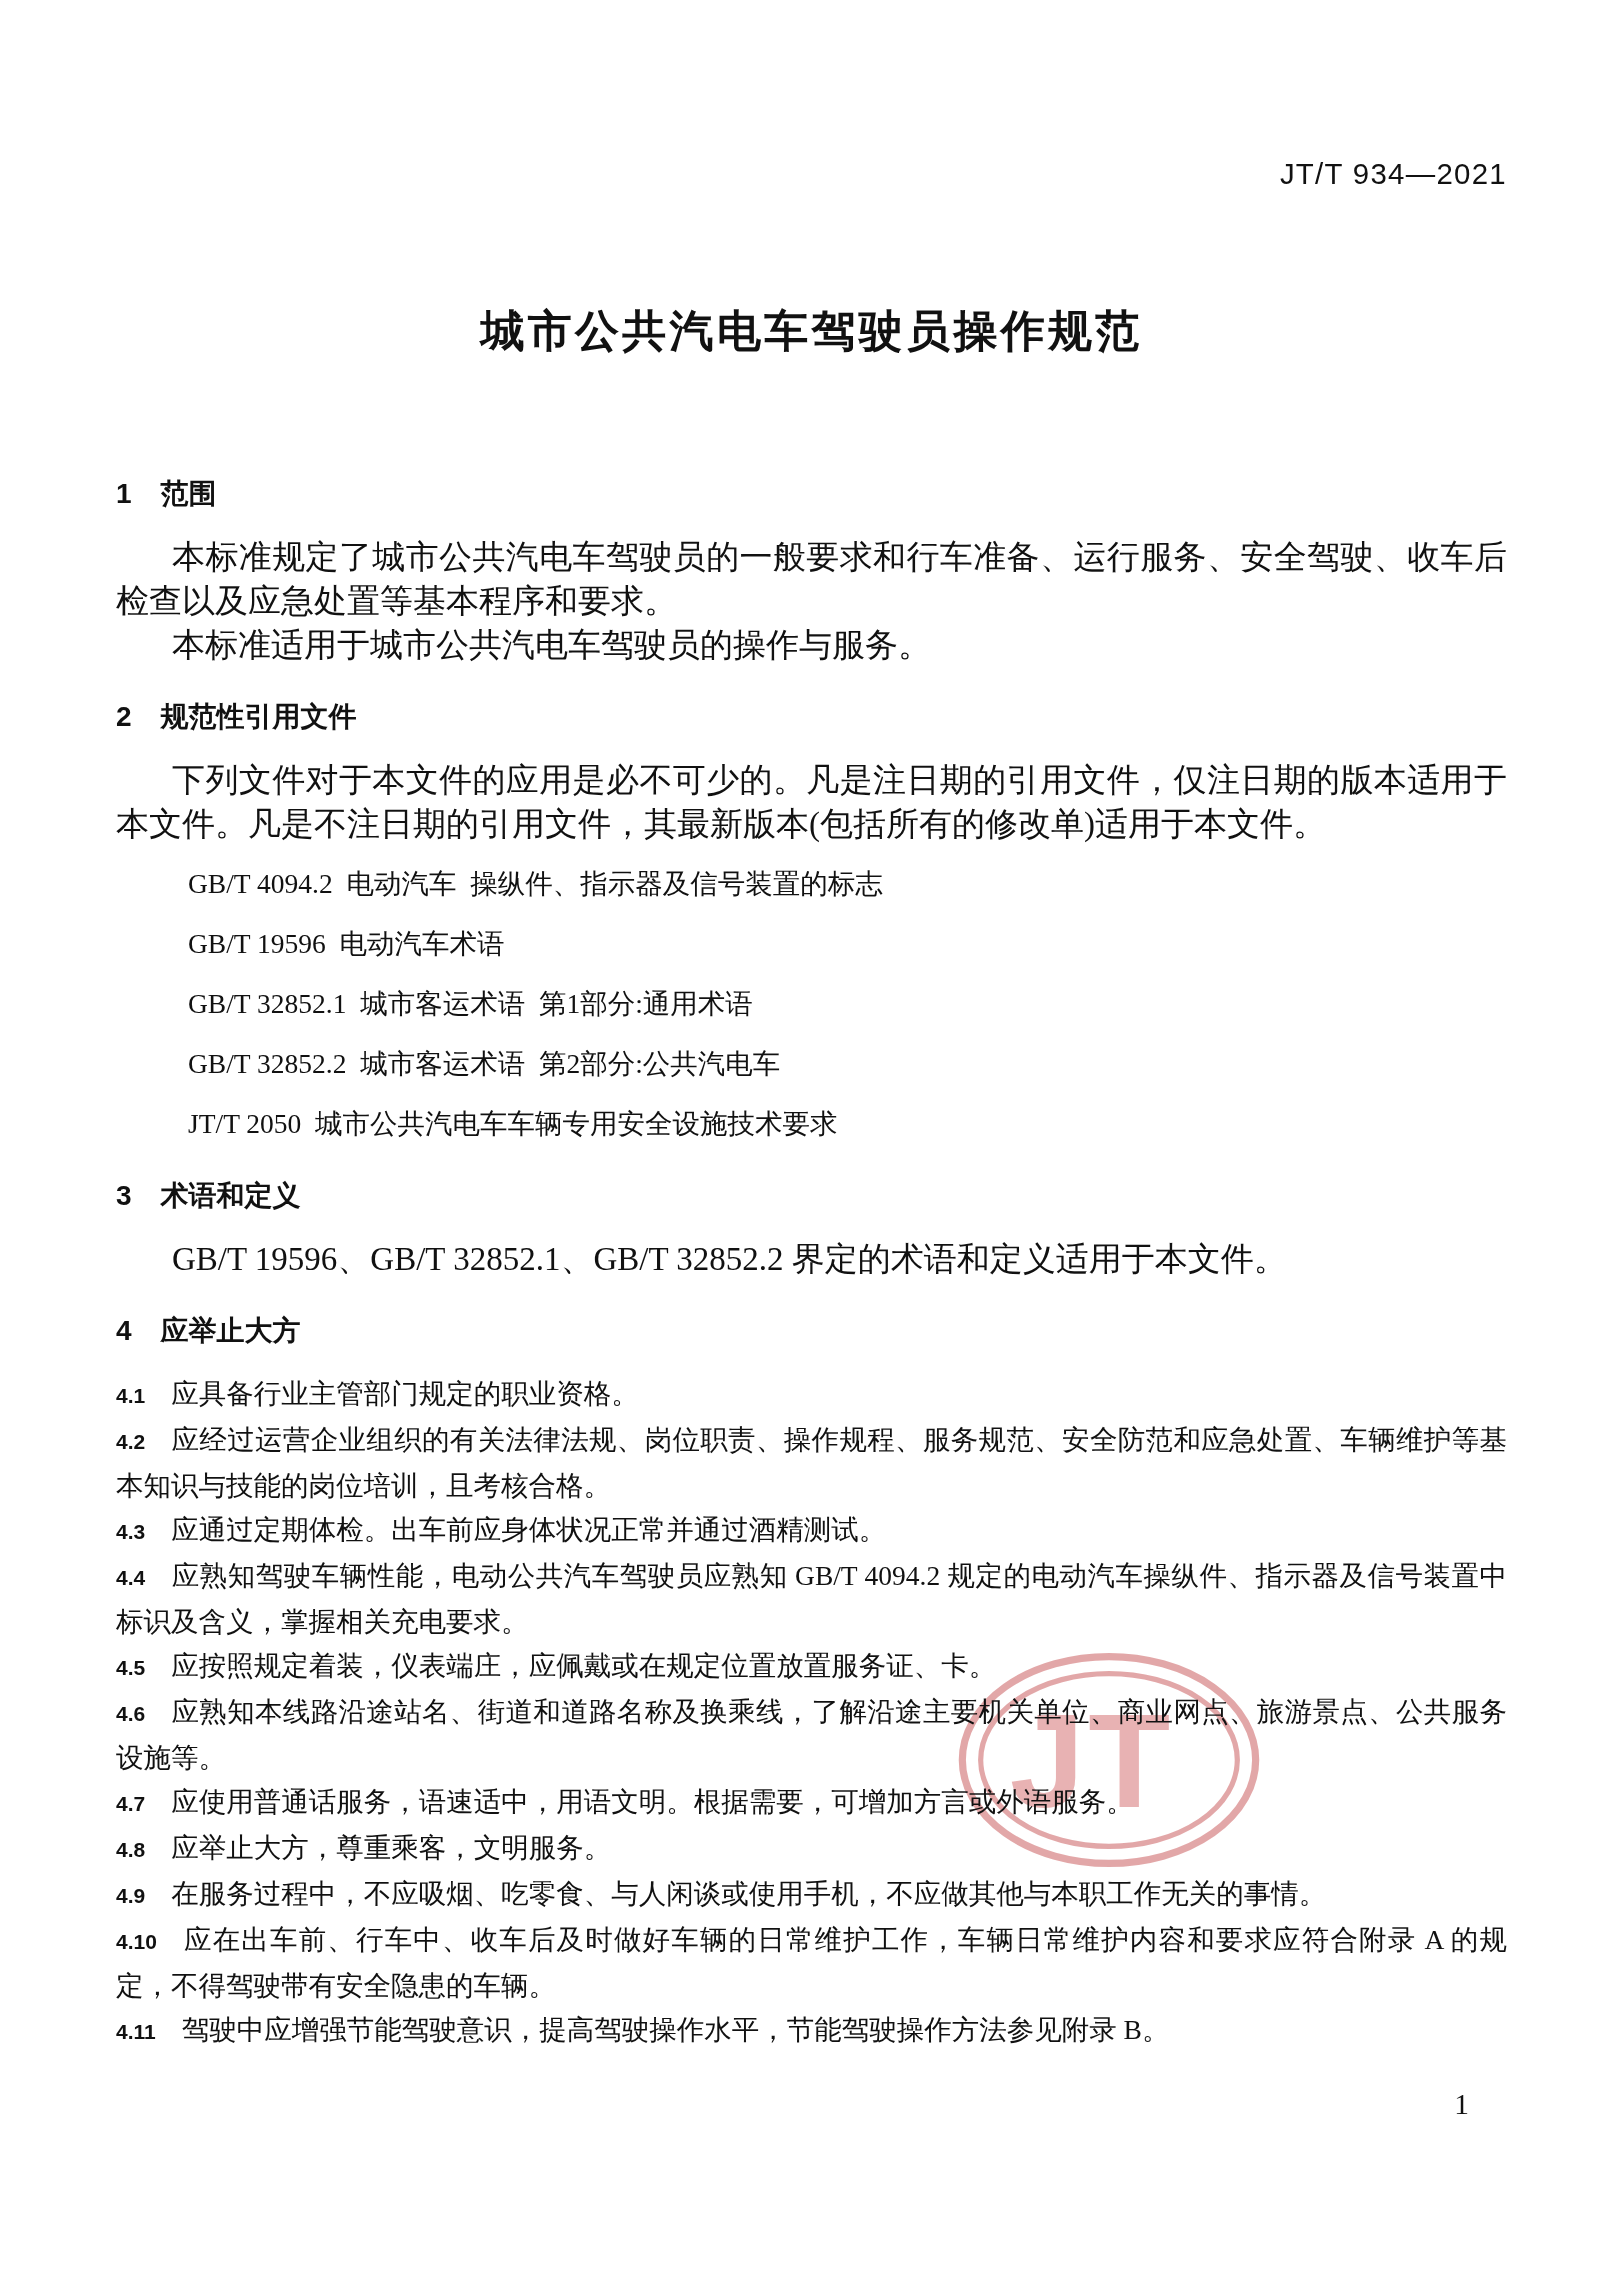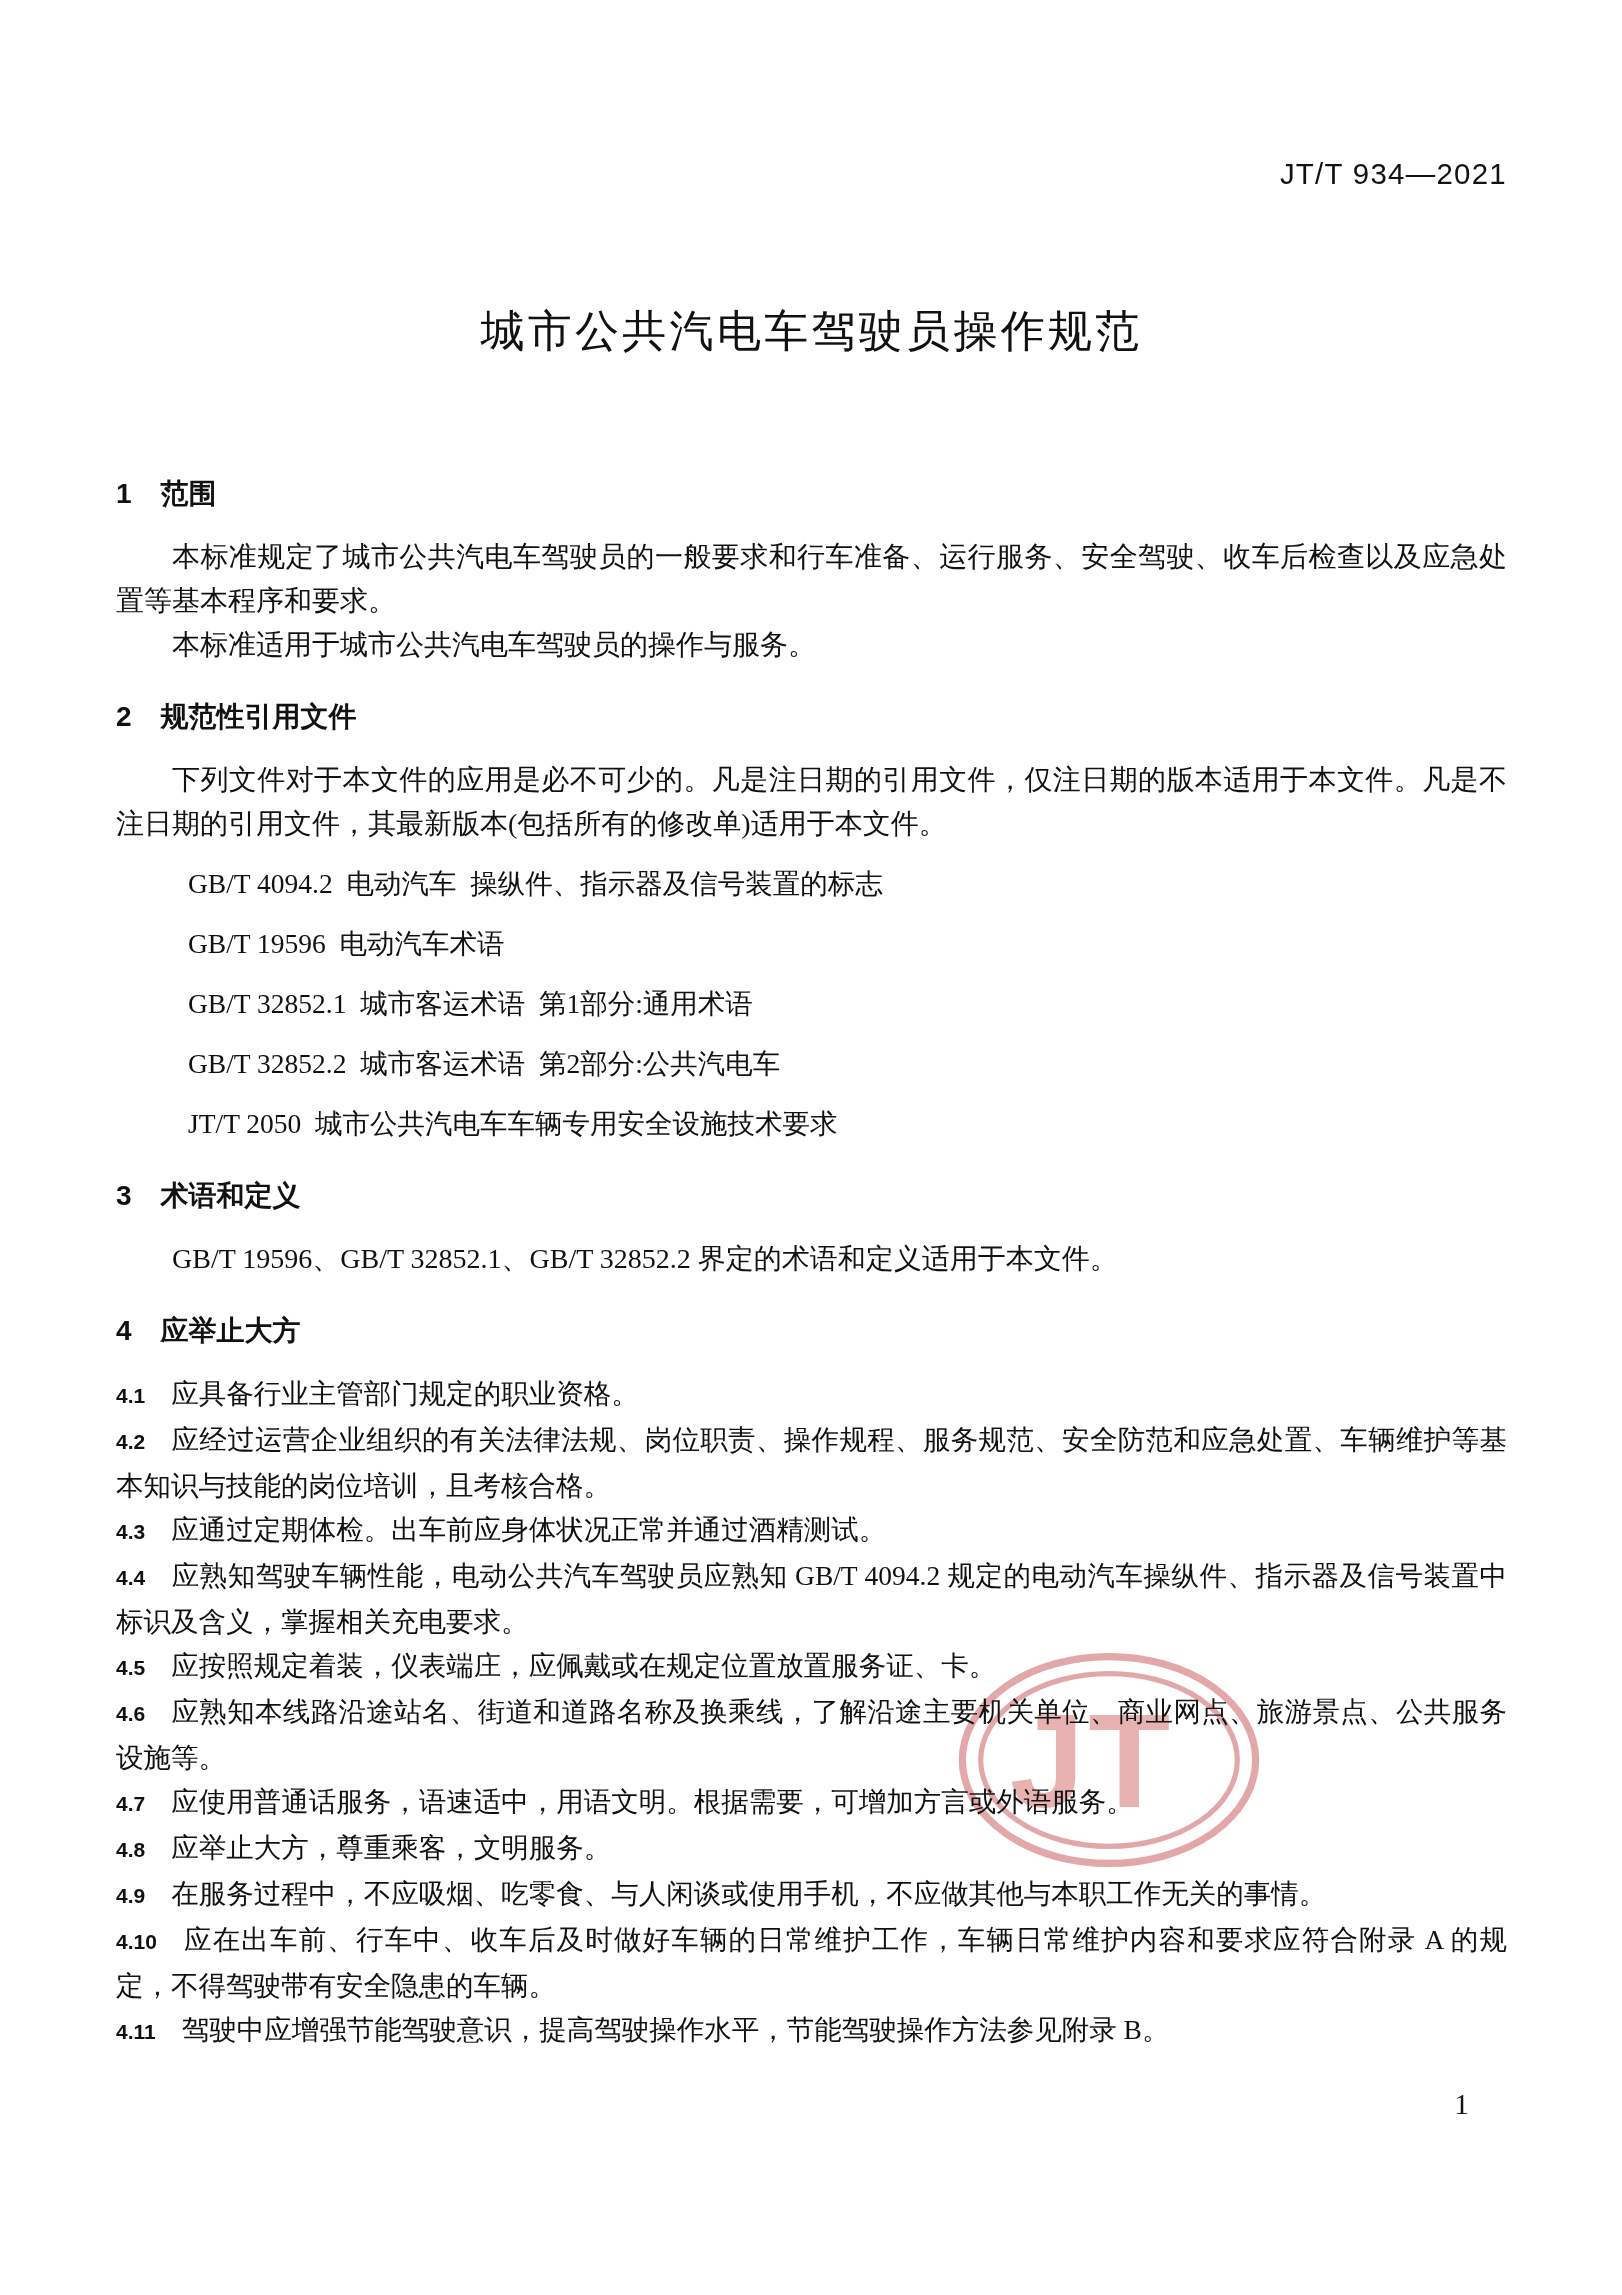"城市公共汽电车驾驶员操作规范" .doc-title { font-weight: 400 -> 700 }
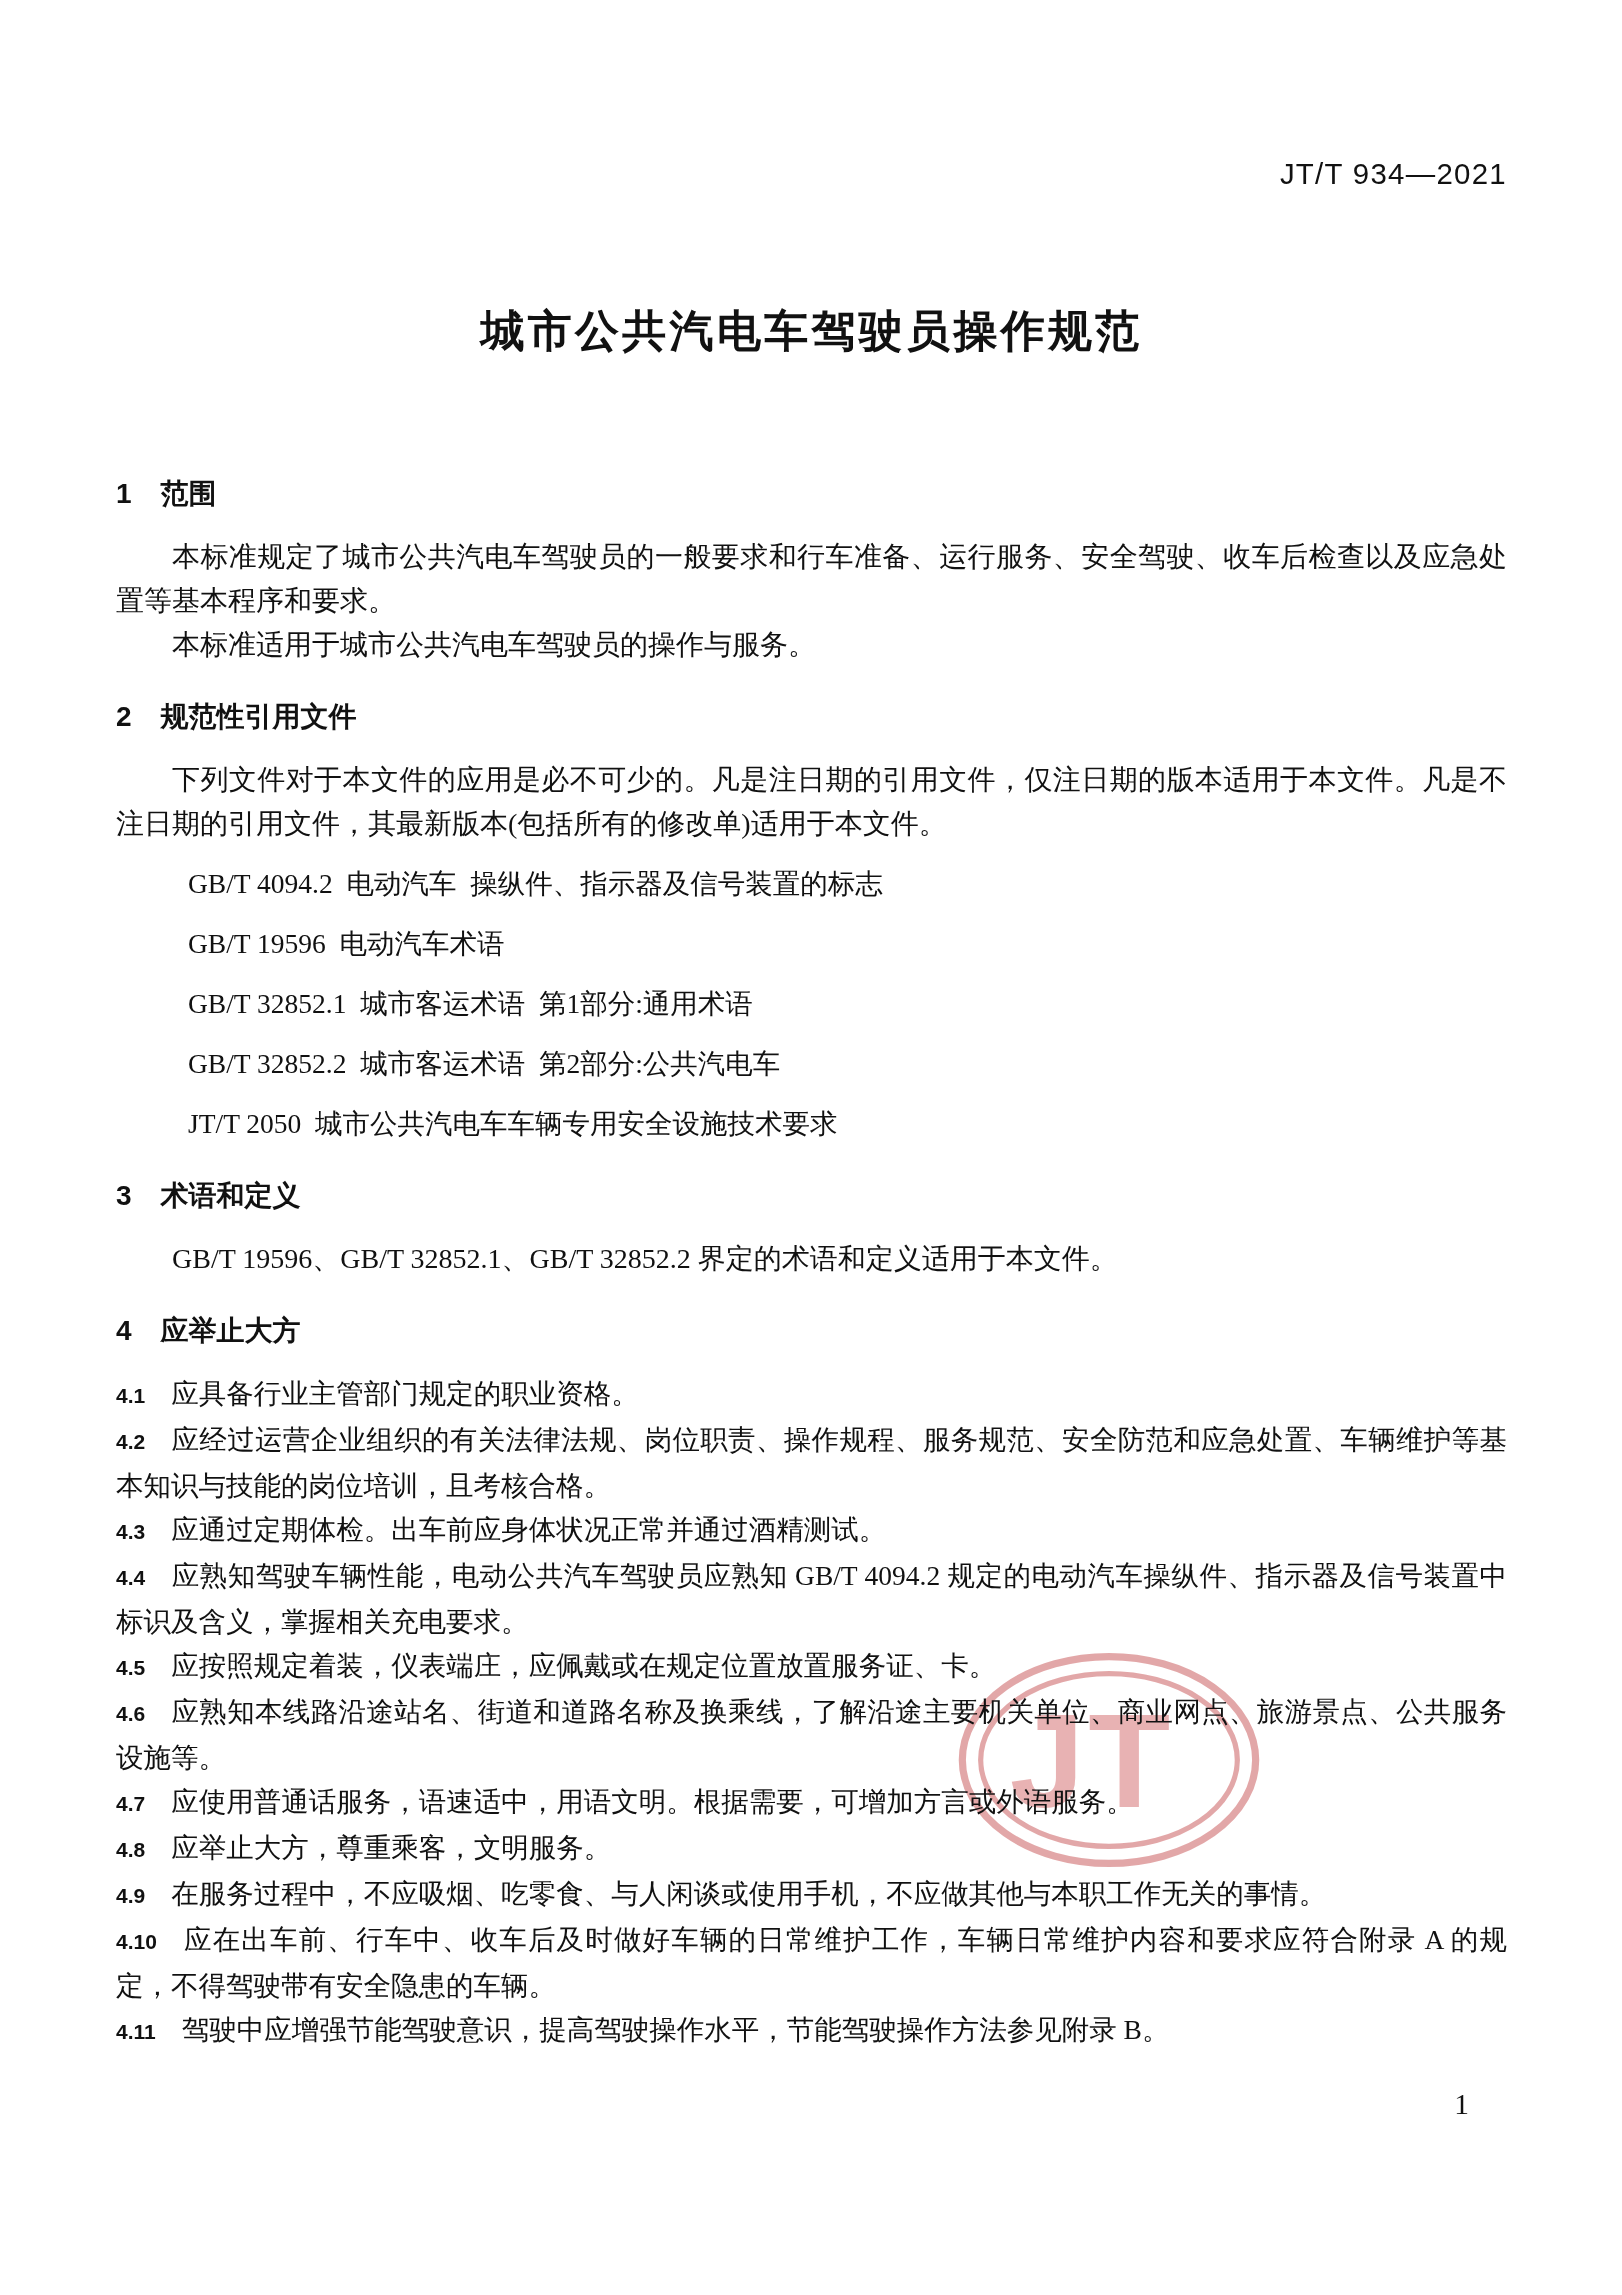"本标准规定了城市公共汽电车驾驶员的一般要求和行车准备、运行服务、安全驾驶、收车后" .para { font-size: 28px -> 33px }
